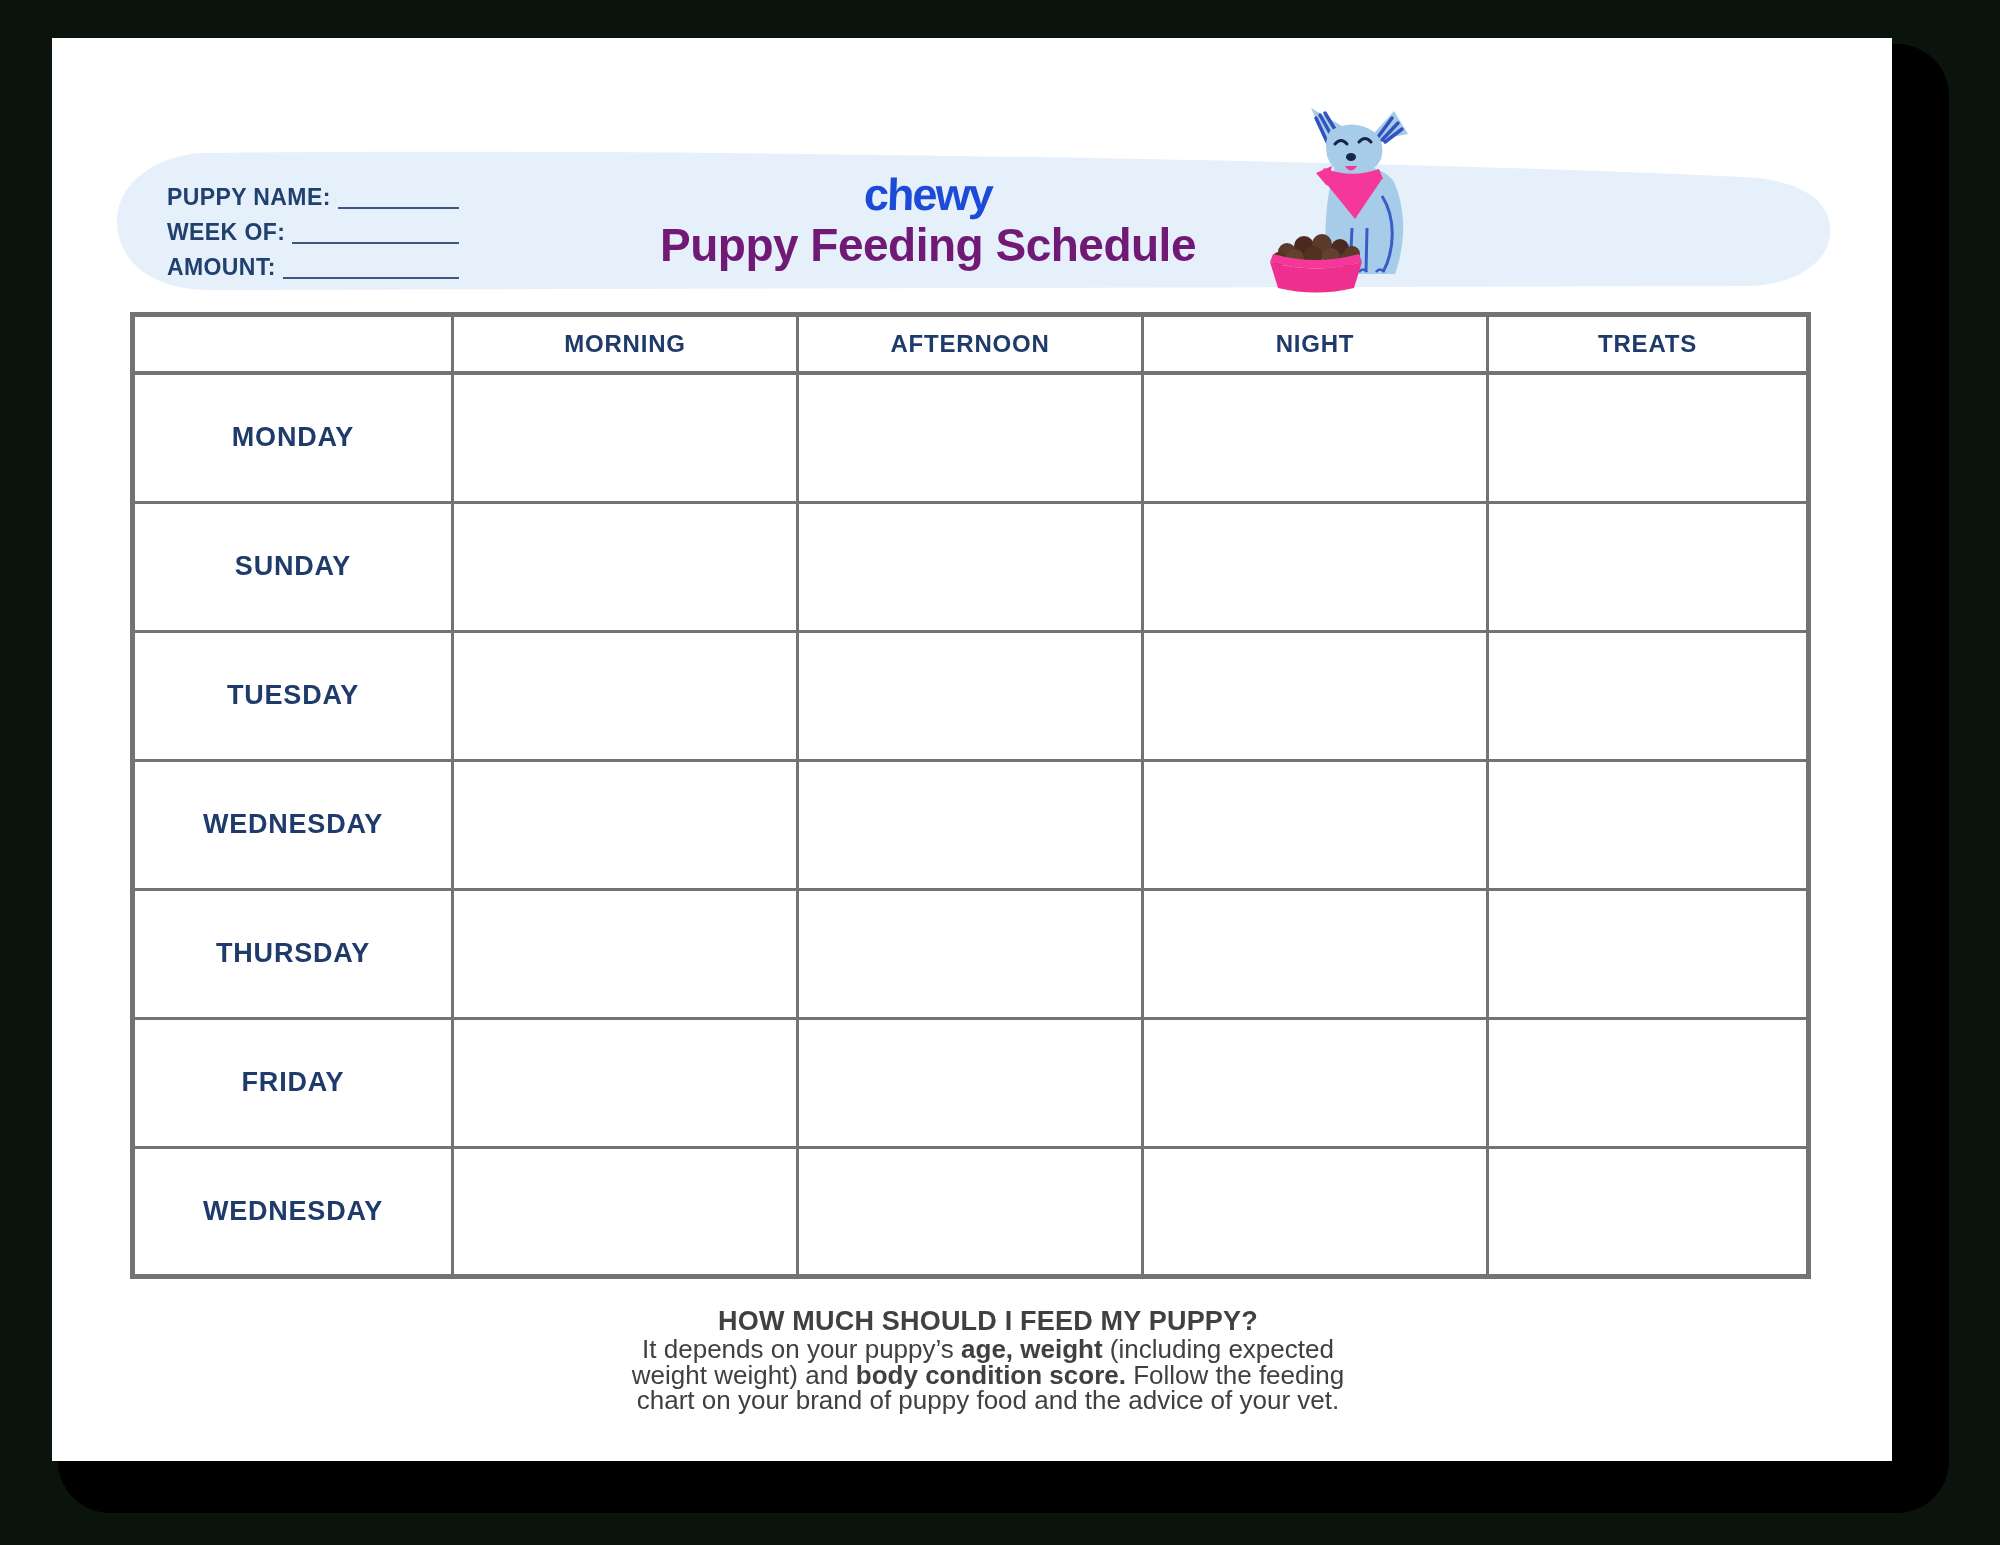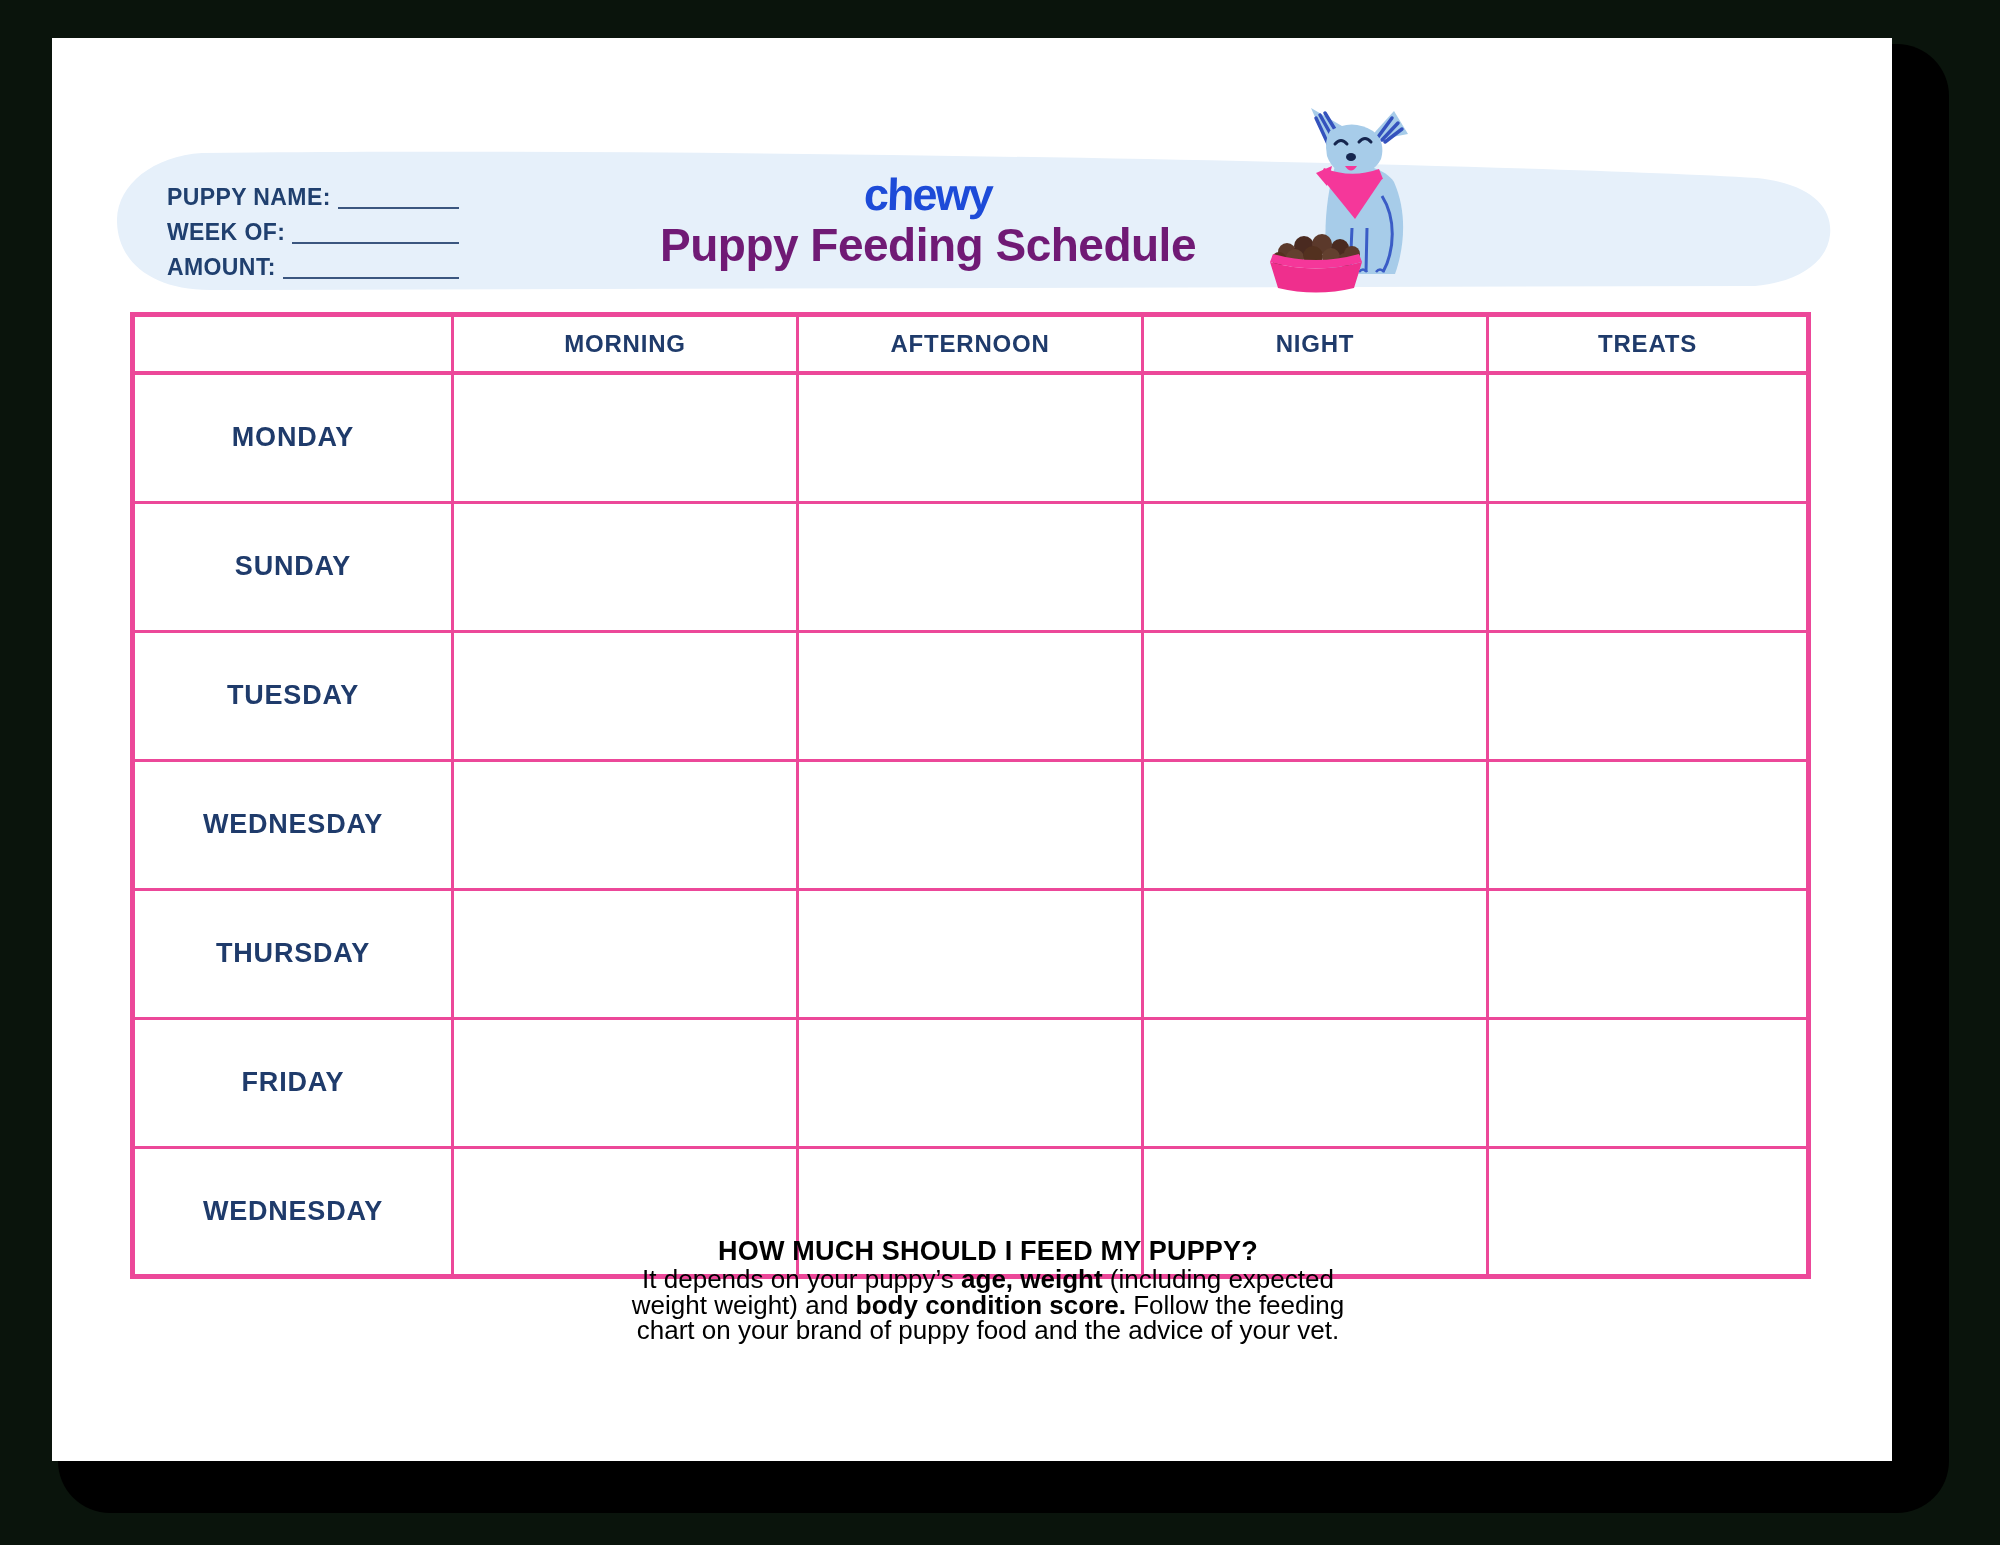"MORNING" table.schedule, table.schedule th, table.schedule td { border: 3px solid #ec4899 -> 3px solid #737373 }
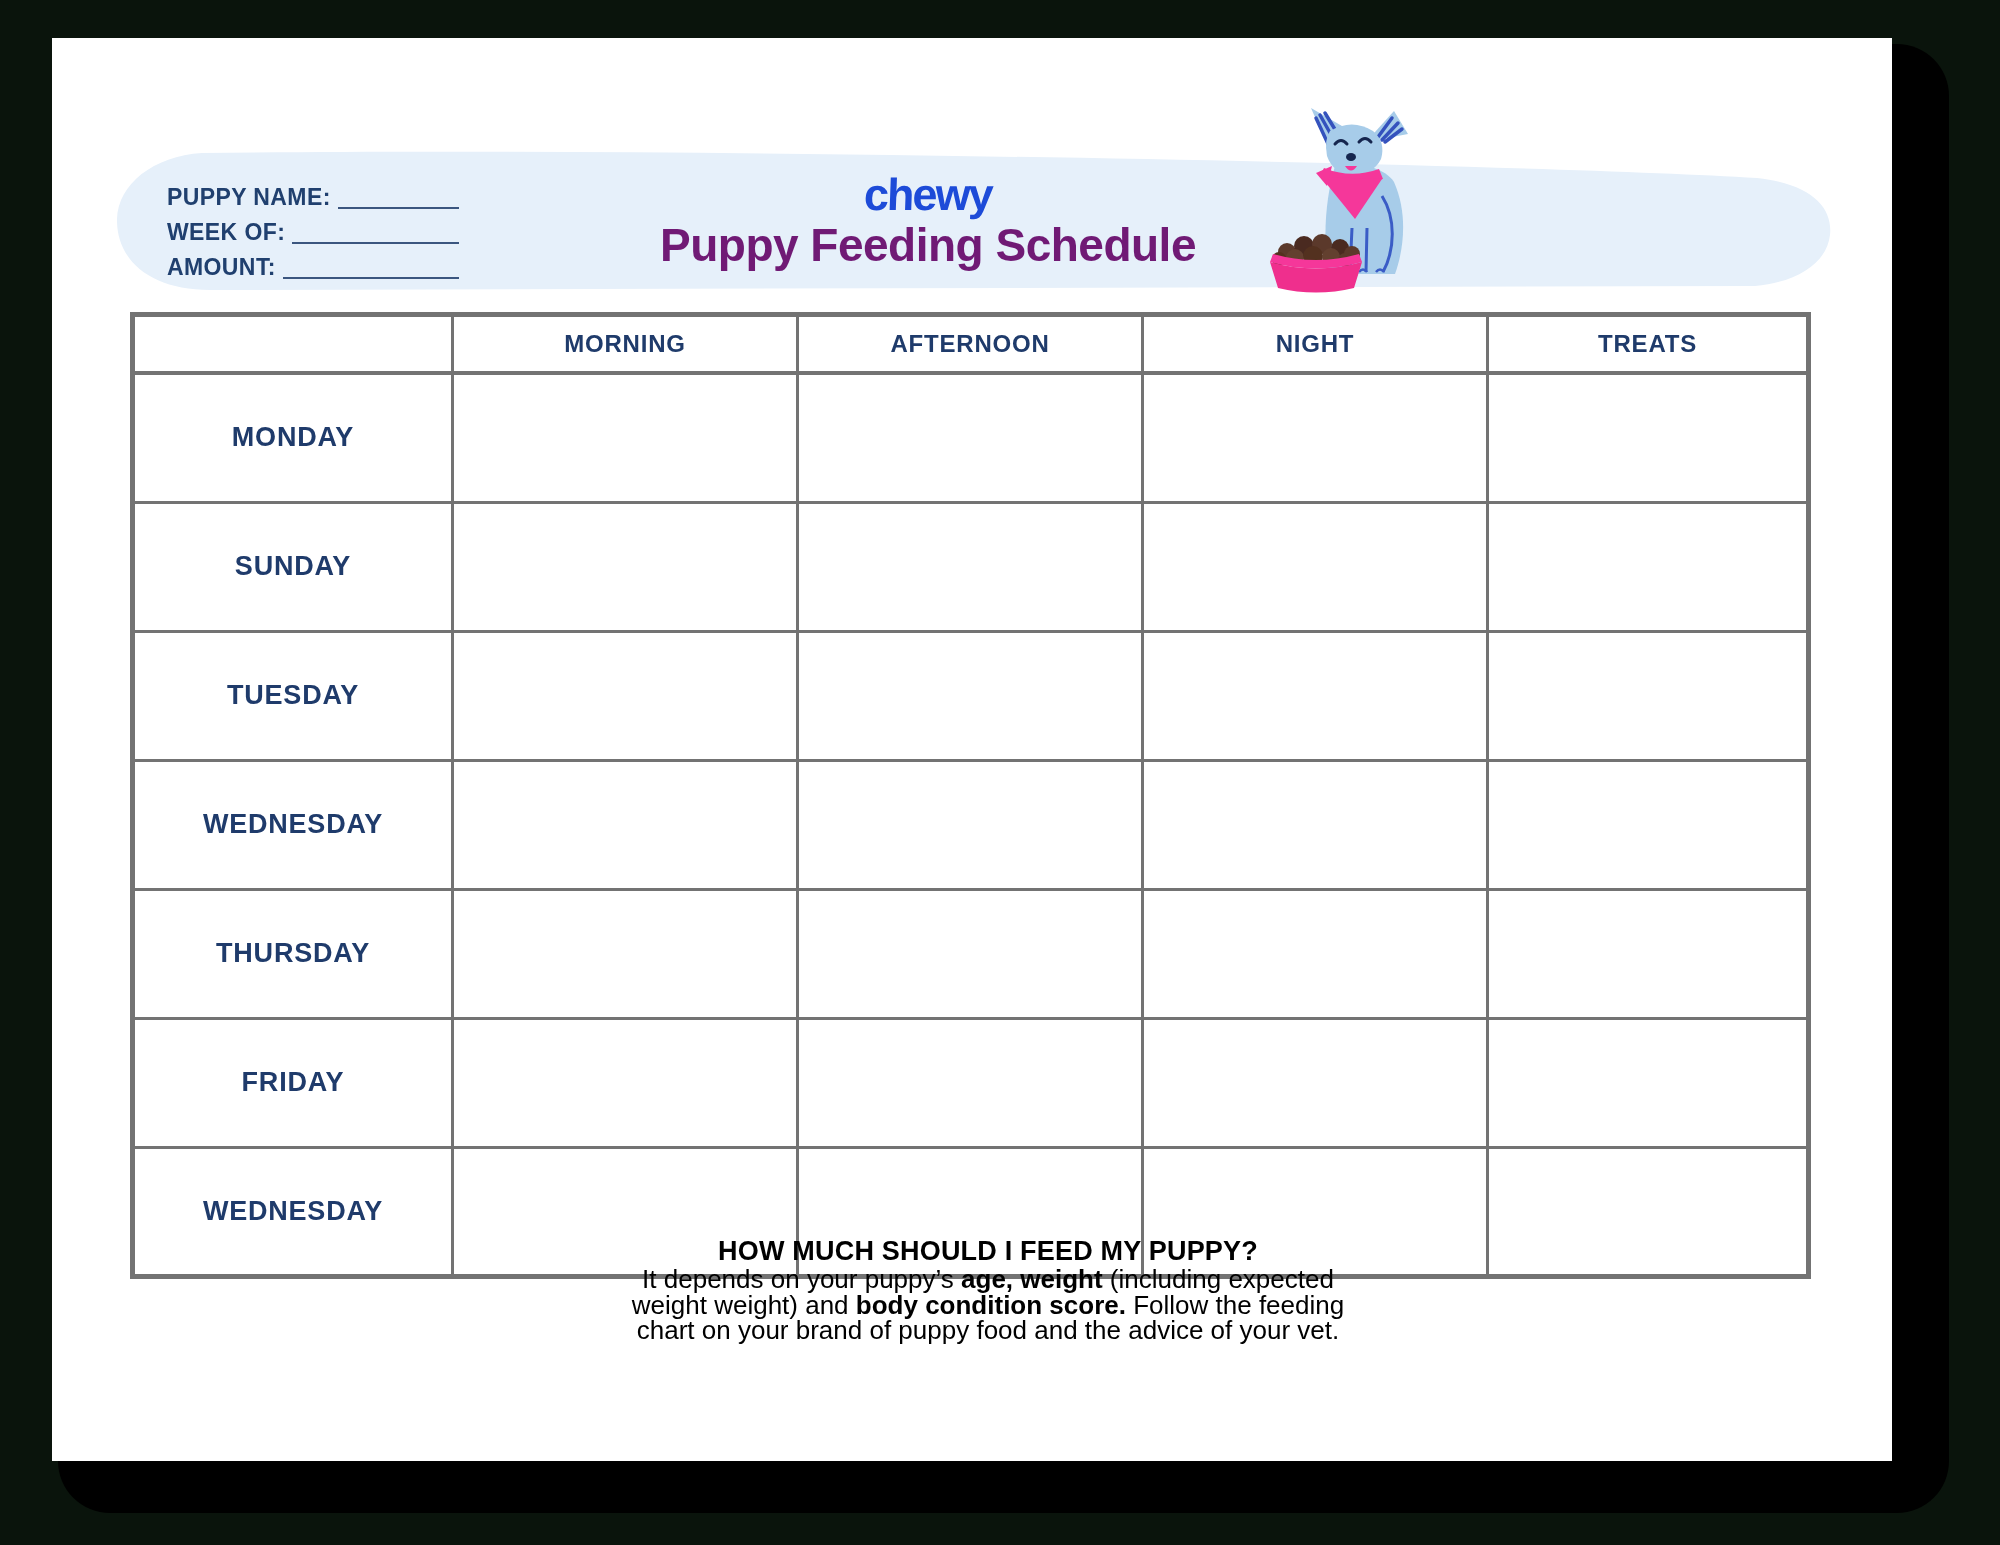"HOW MUCH SHOULD I FEED" .footer { color: #000000 -> #404040; top: 1197px -> 1267px }
